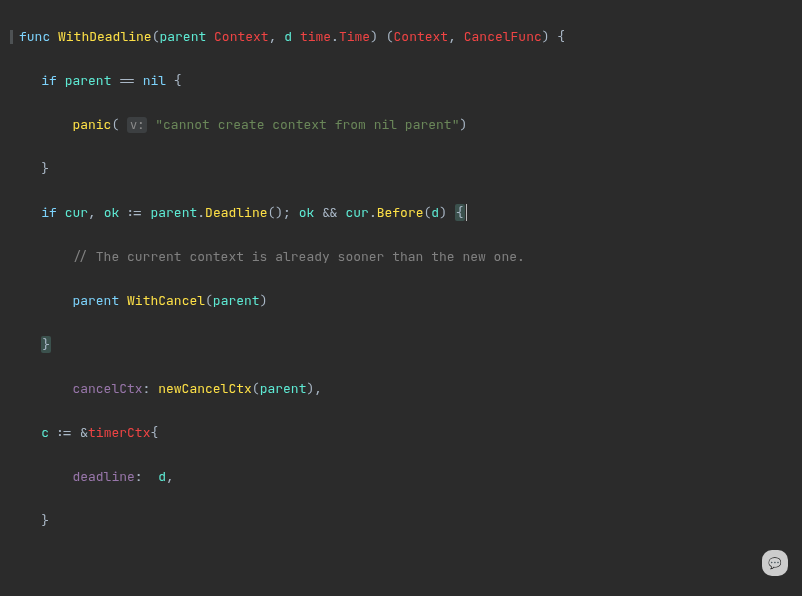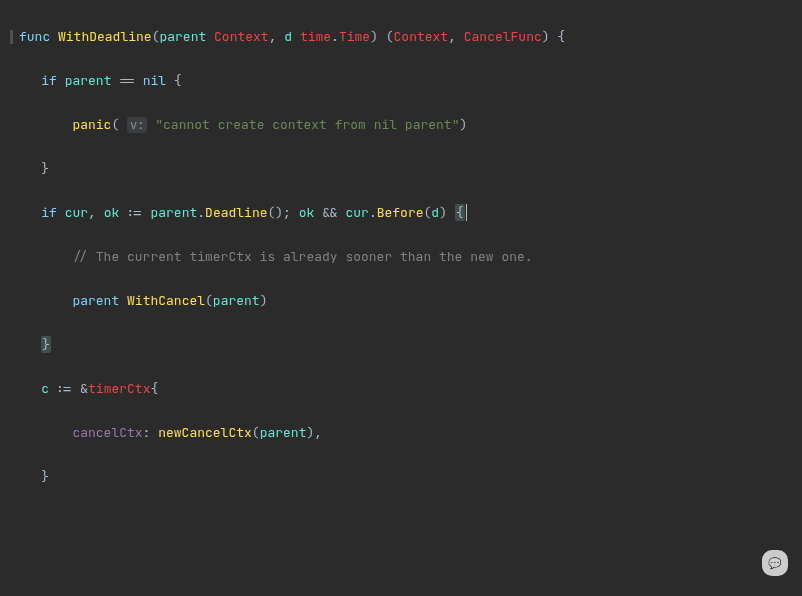"// The current timerCtx is" span.cmt { text: timerCtx -> context }
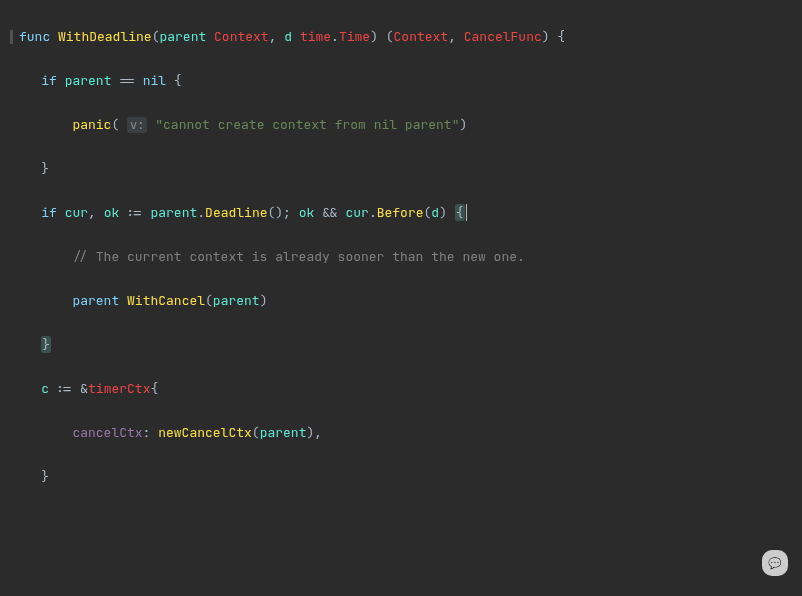"c := &timerCtx{" span.ln { order: before "cancelCtx: newCancelCtx(parent)," -> after "cancelCtx: newCancelCtx(parent)," }
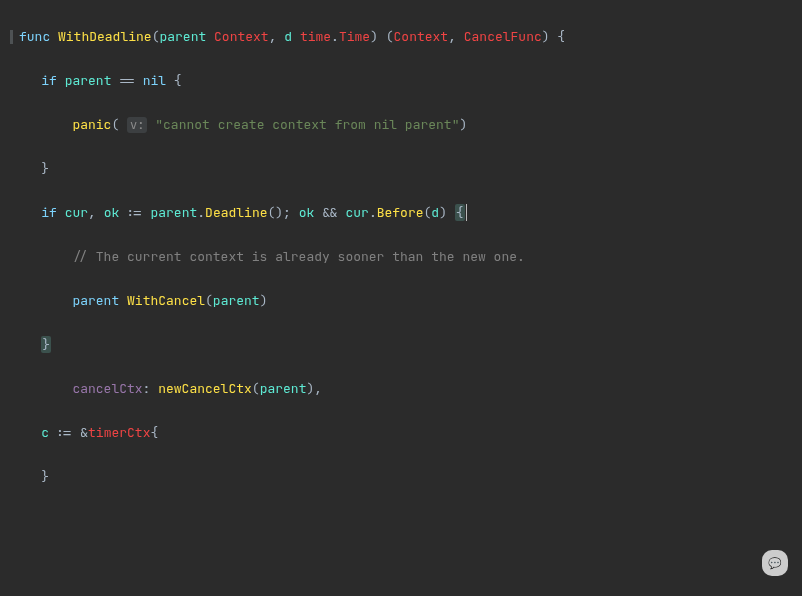"deadline: d," span.ln { html: none -> <span> <span>deadline</span><span>: </span><span>d</span><span>,</span></span> }
